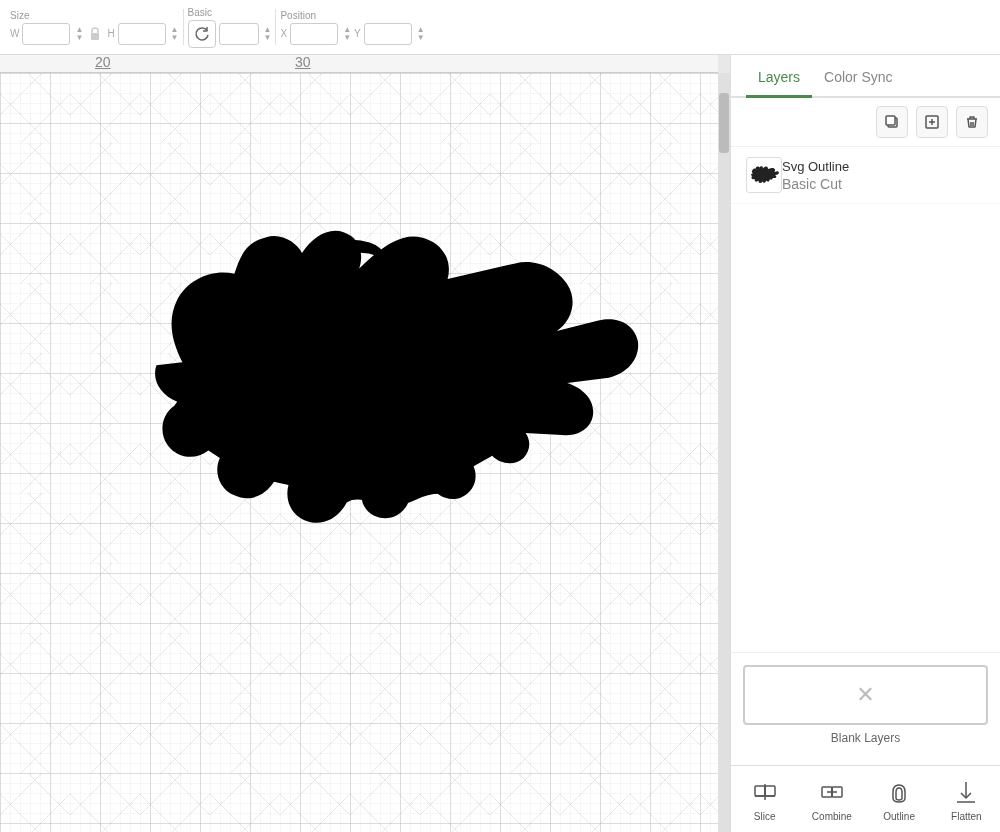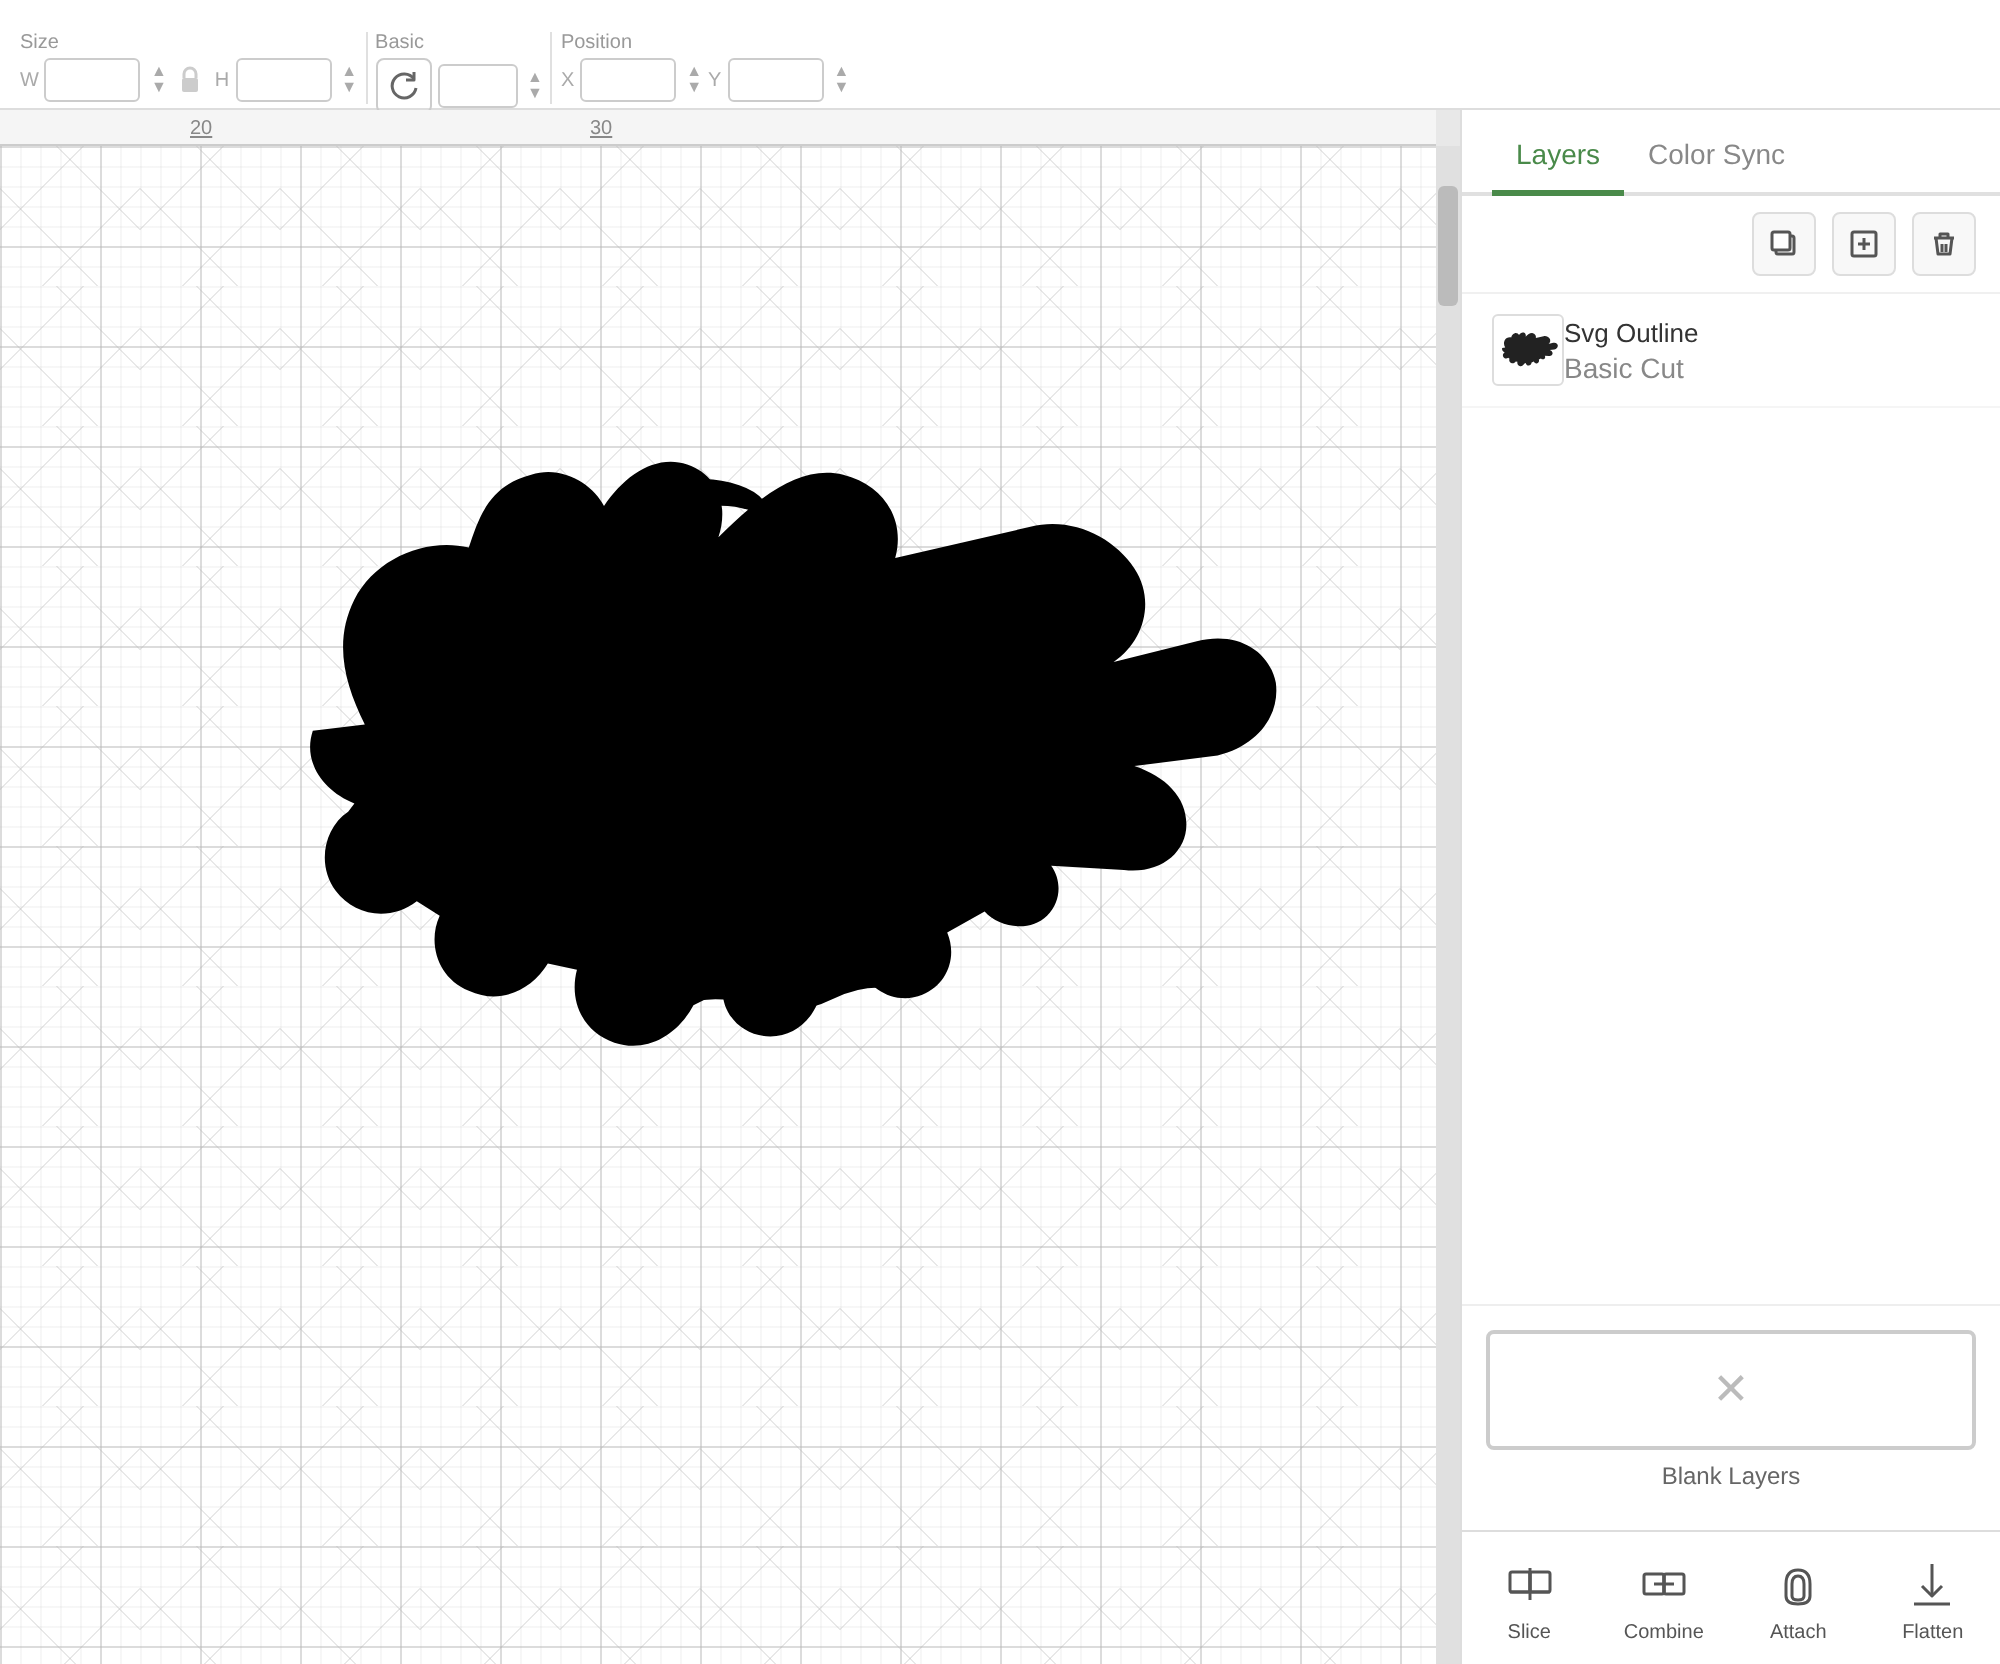"Size" .toolbar { align-items: flex-start -> center }
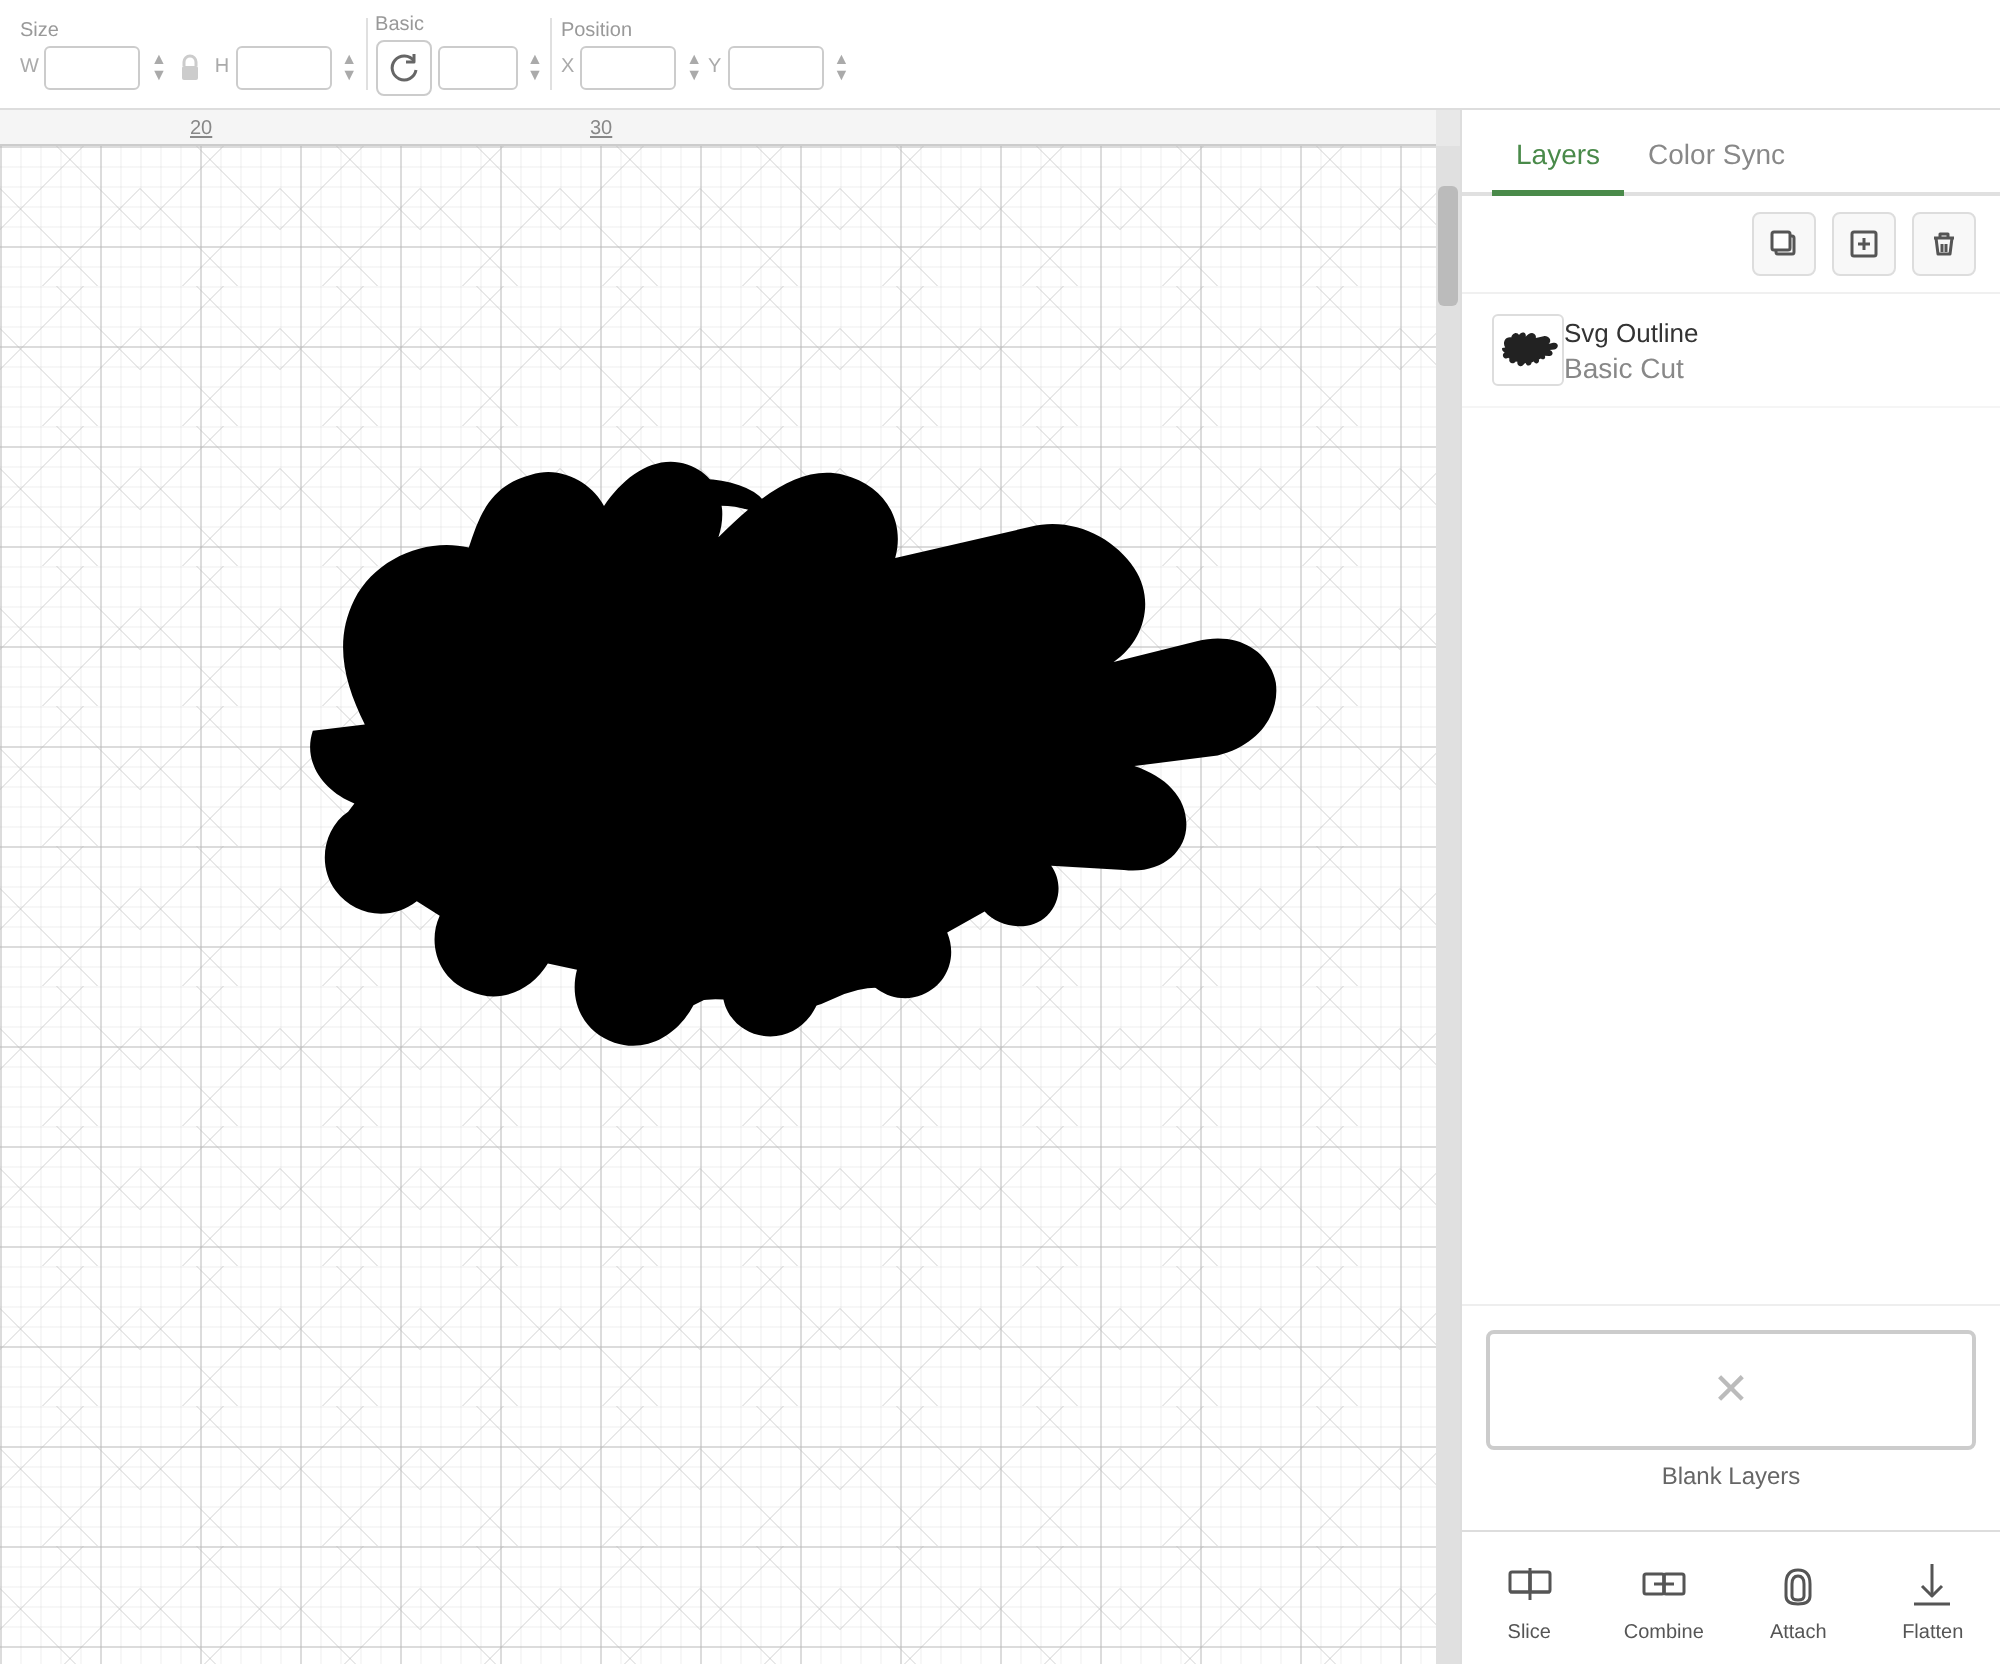"20" .ruler-number { font-size: 10px -> 14px }
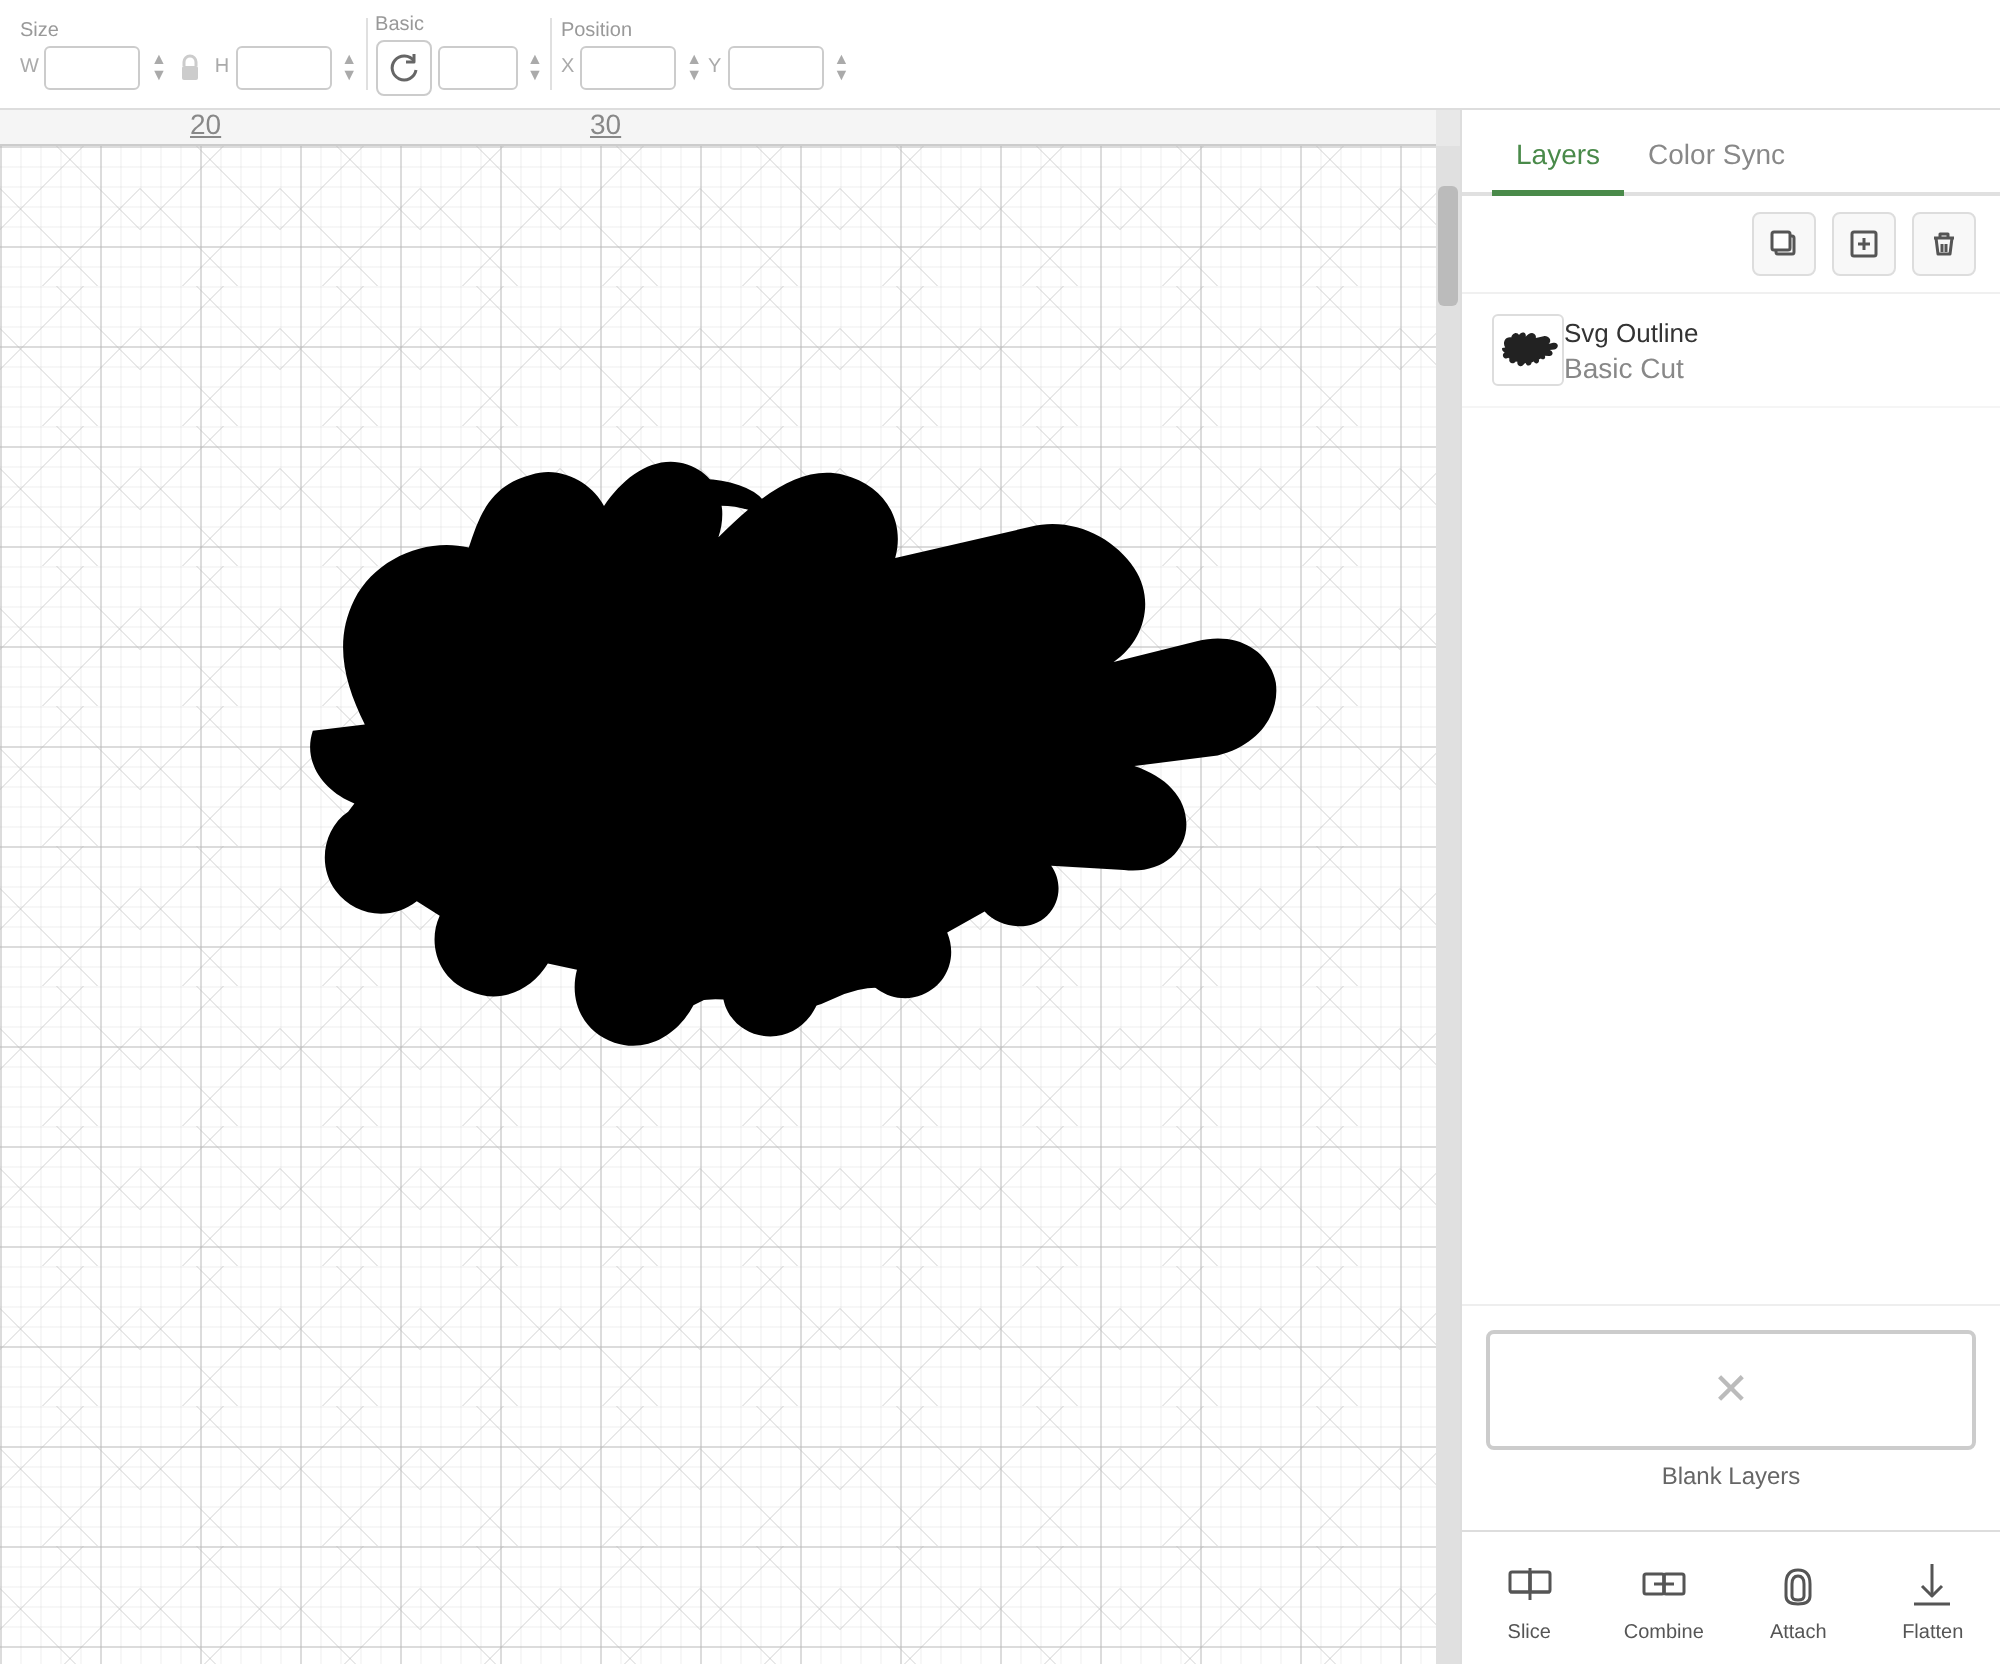"Attach" span.panel-bottom-label { text: Attach -> Outline }
